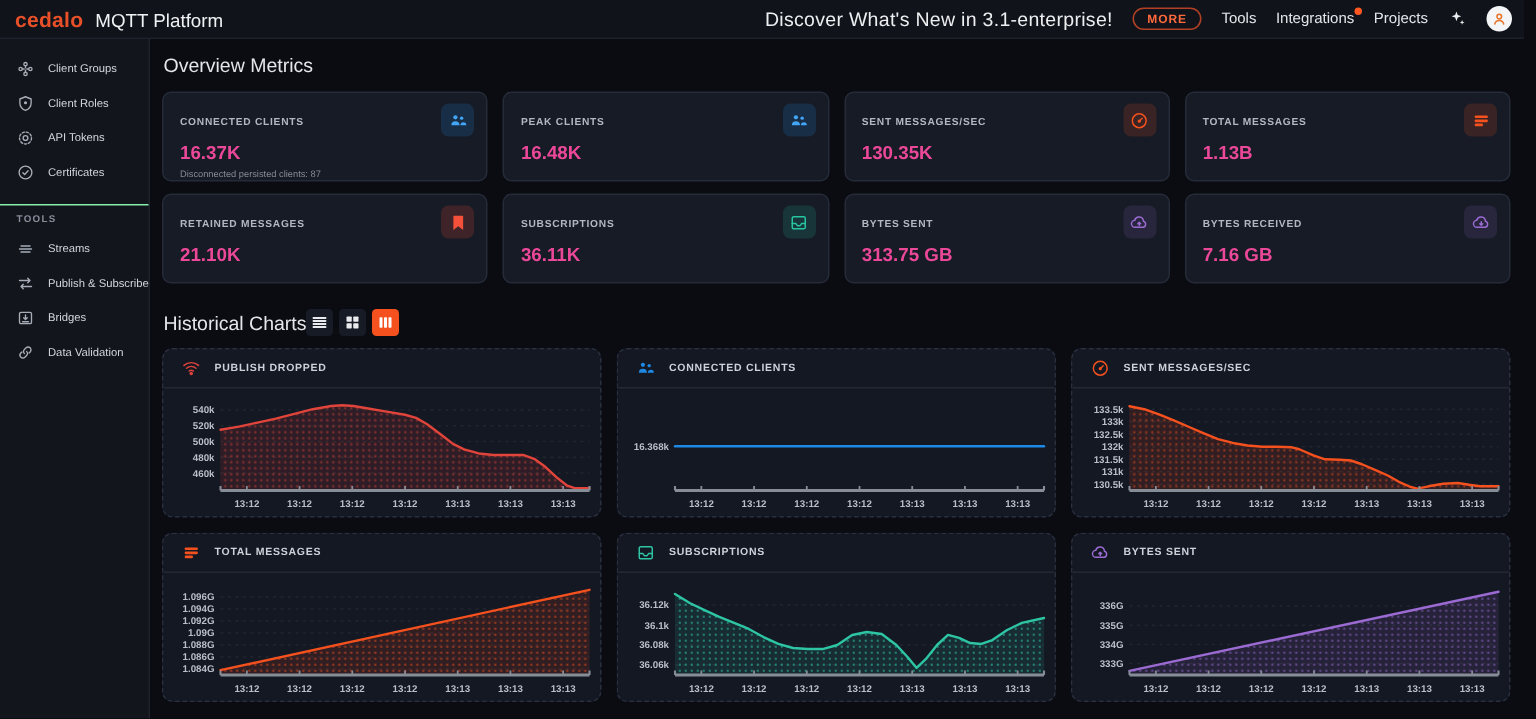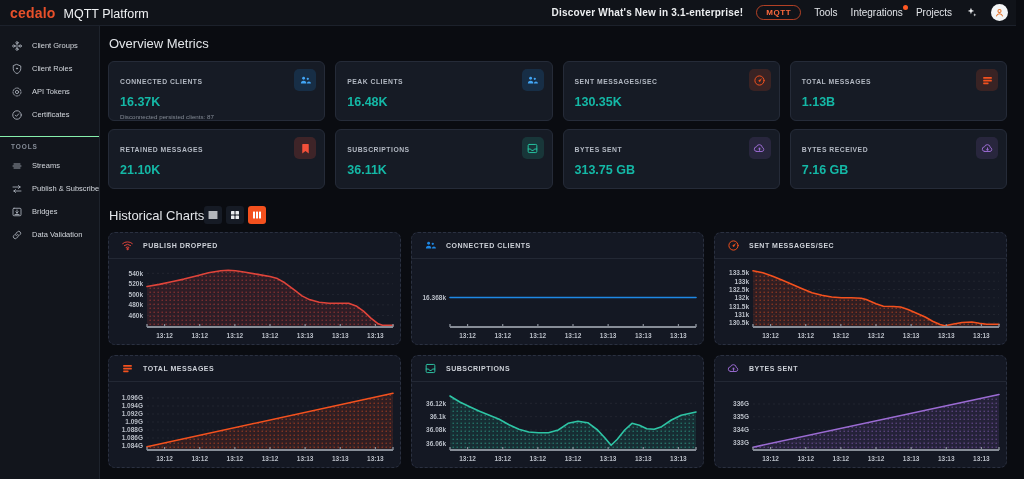"Discover What's New in 3.1-enterprise!" .announcement { font-size: 10px -> 13px; font-weight: 700 -> 400 }
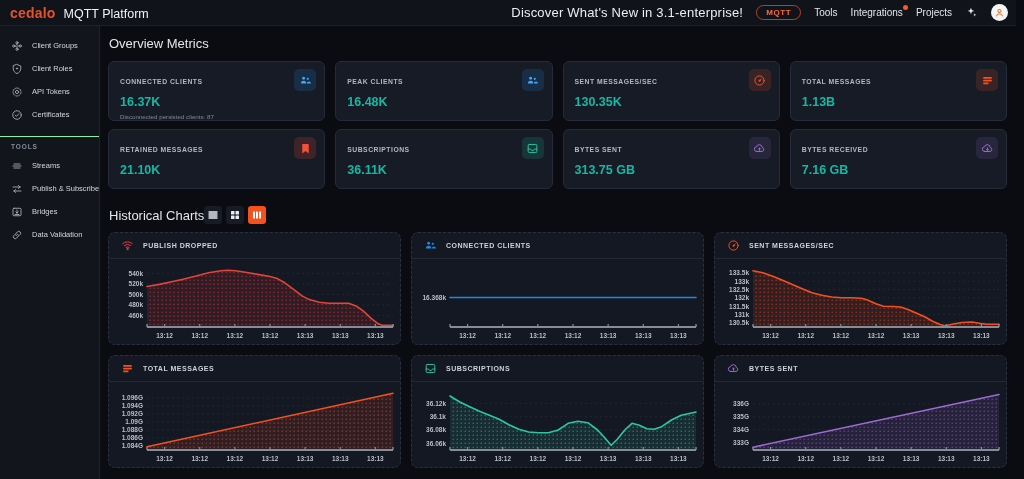"MQTT" button.more-btn { text: MQTT -> MORE }
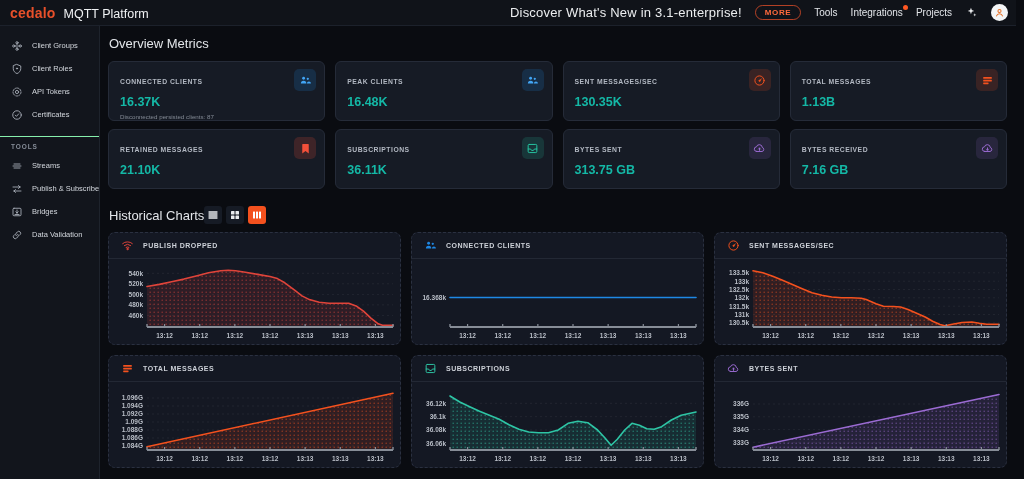"16.37K" .mc-value { color: #14b8a6 -> #ec4899 }
